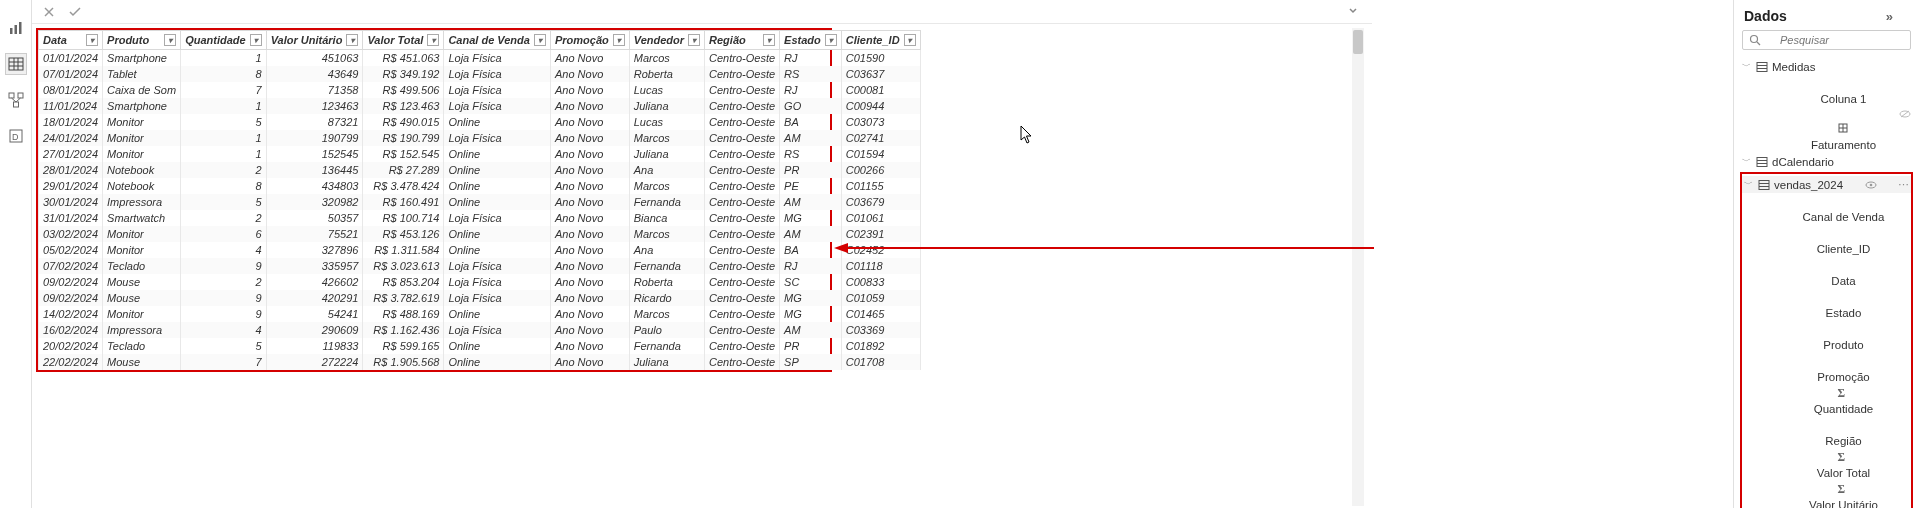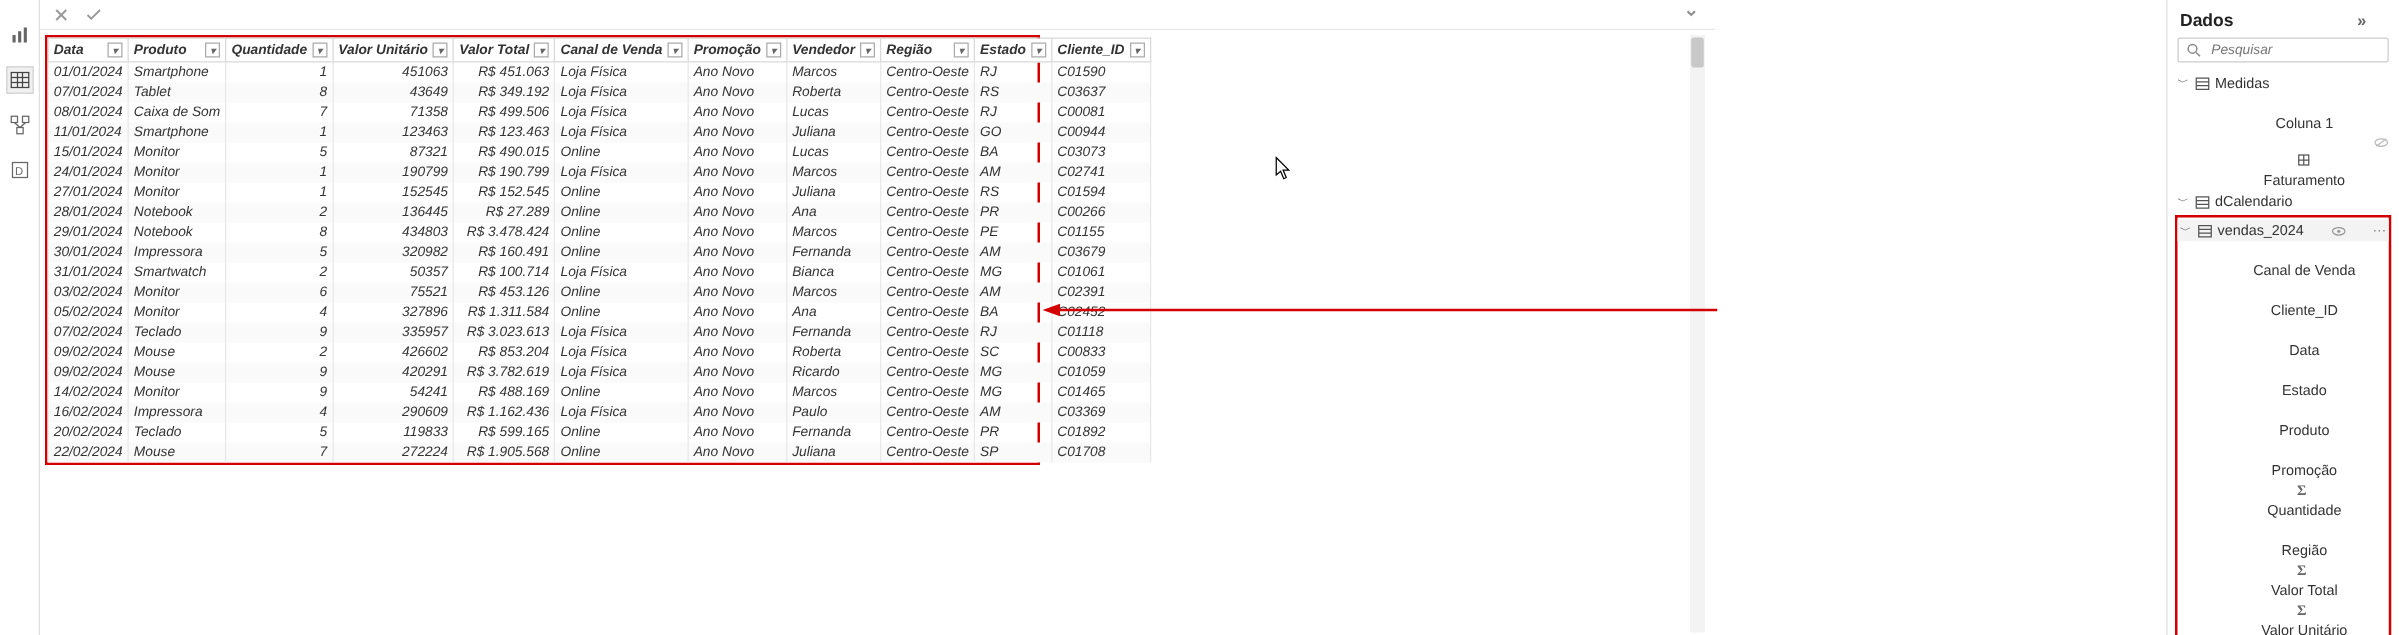"Pesquisar" .search-box { gap: 8px -> 19px }
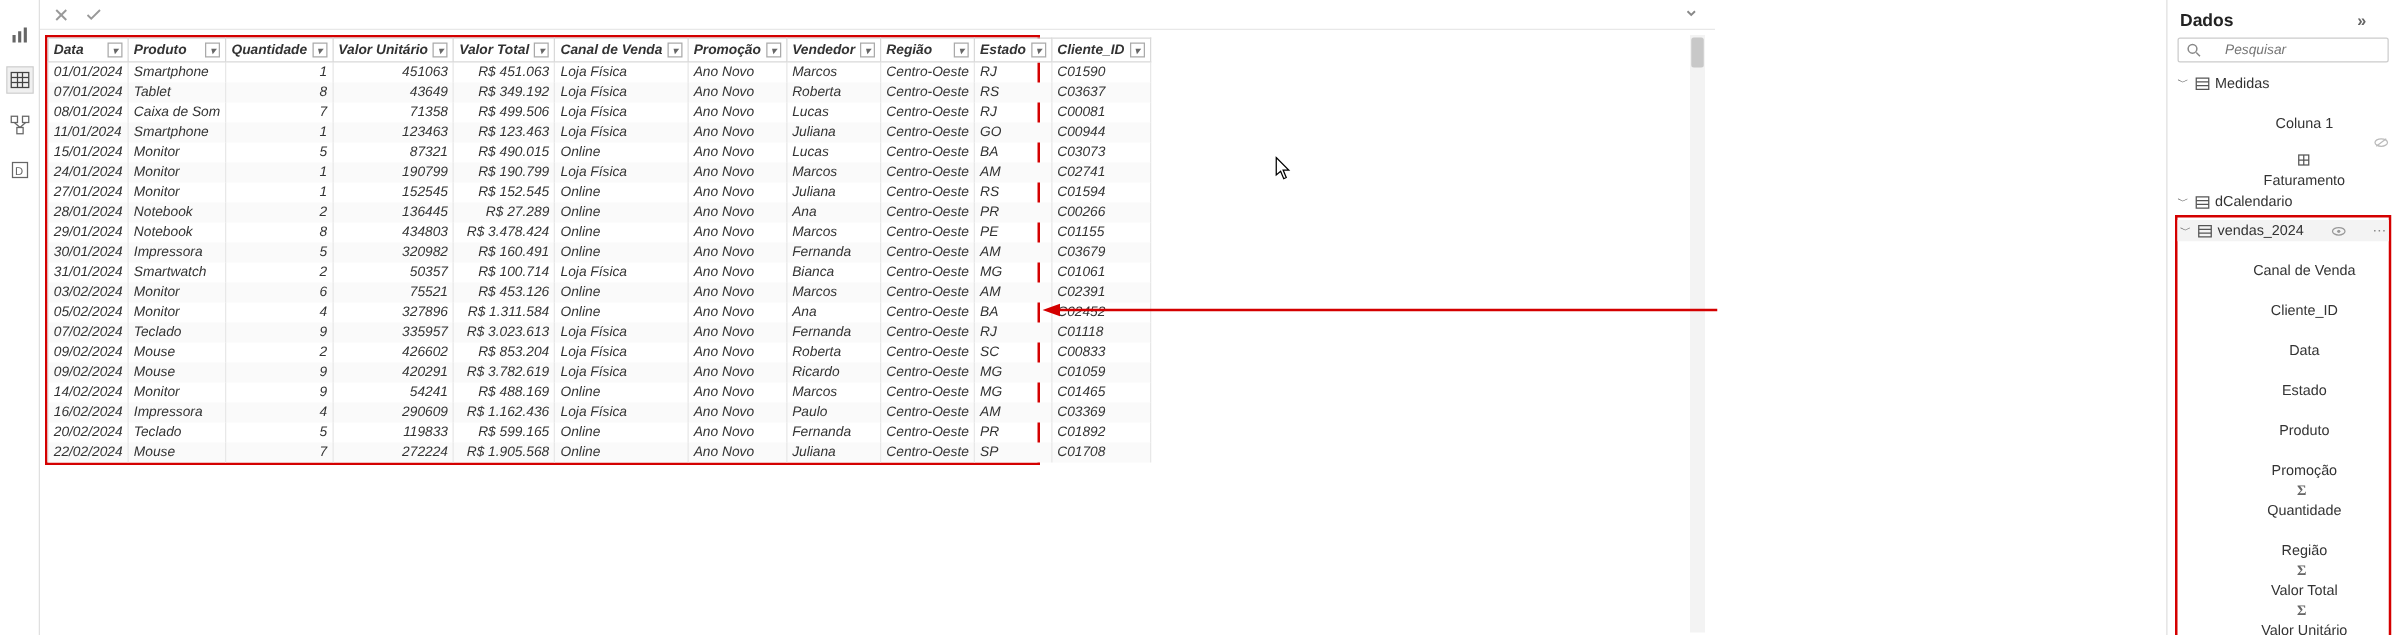"15/01/2024" td { text: 15/01/2024 -> 18/01/2024 }
